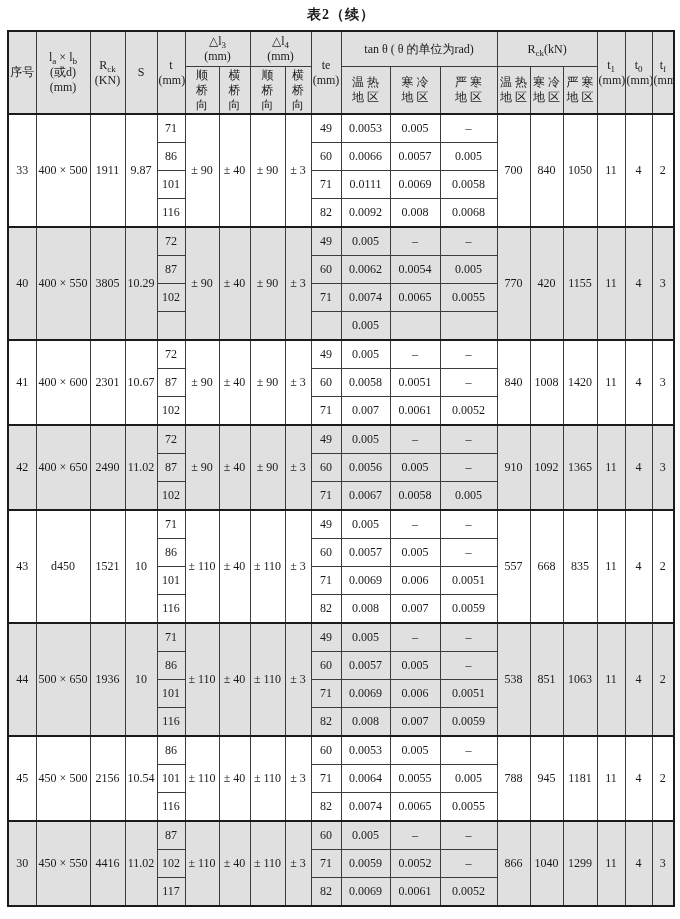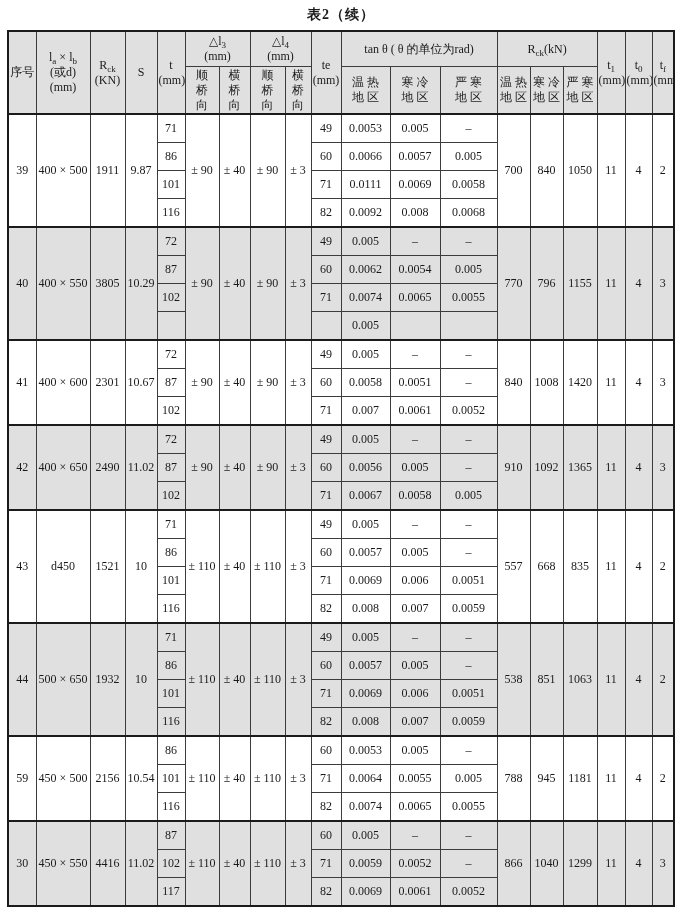"39" td { text: 39 -> 33 }
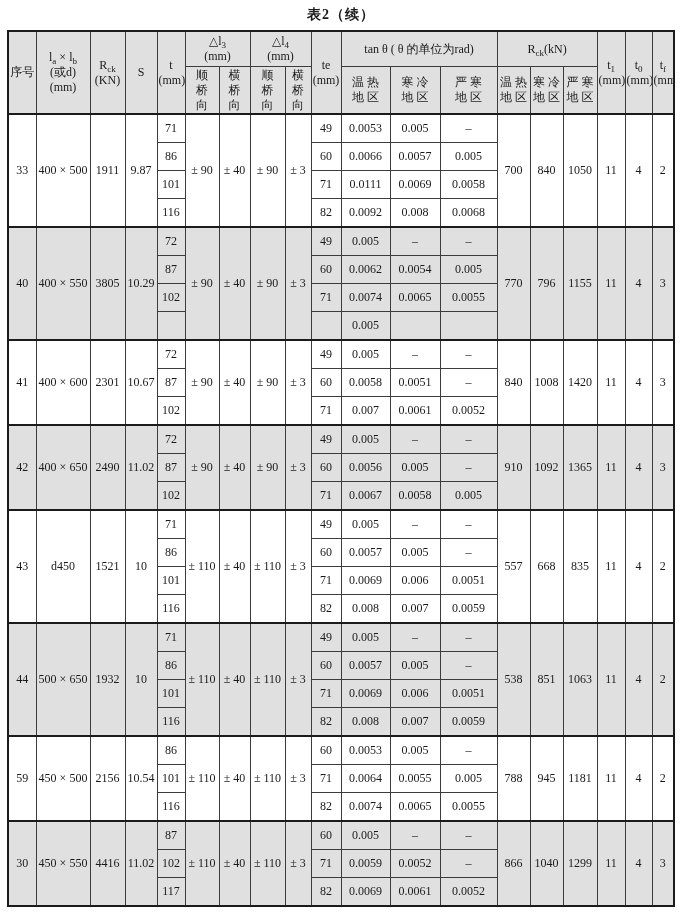"796" td { text: 796 -> 420 }
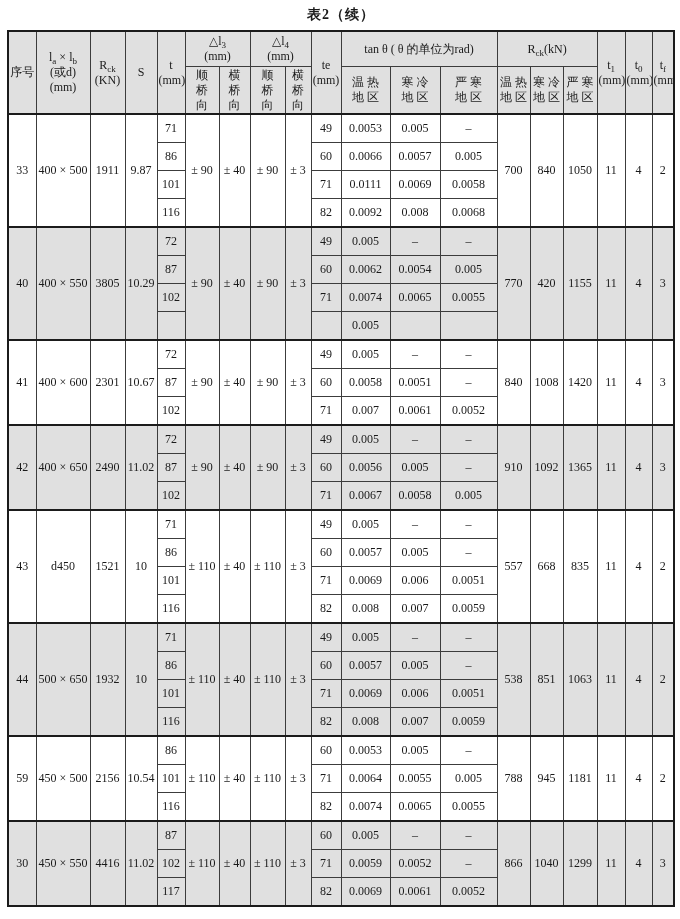"1932" td { text: 1932 -> 1936 }
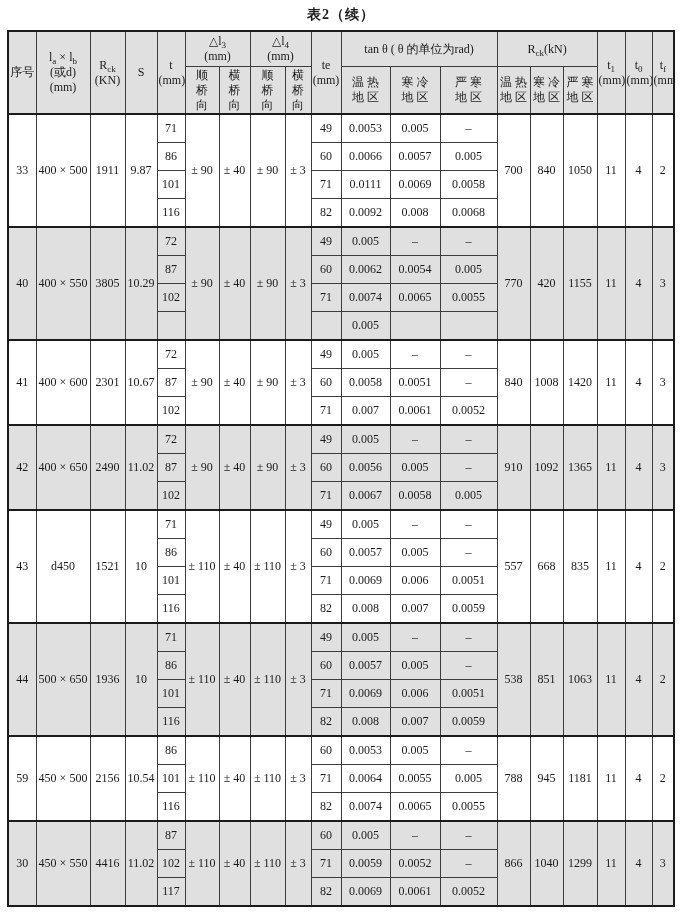"59" td { text: 59 -> 45 }
